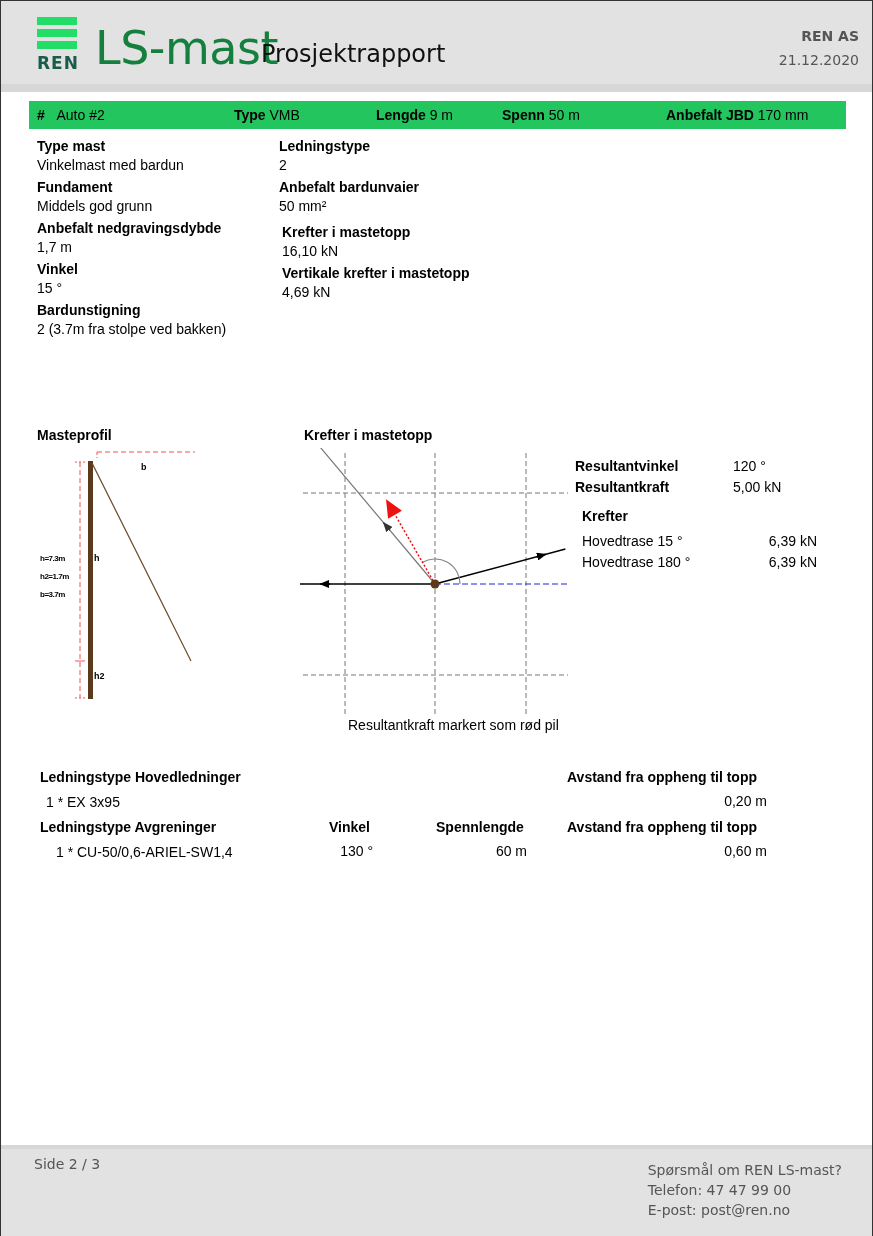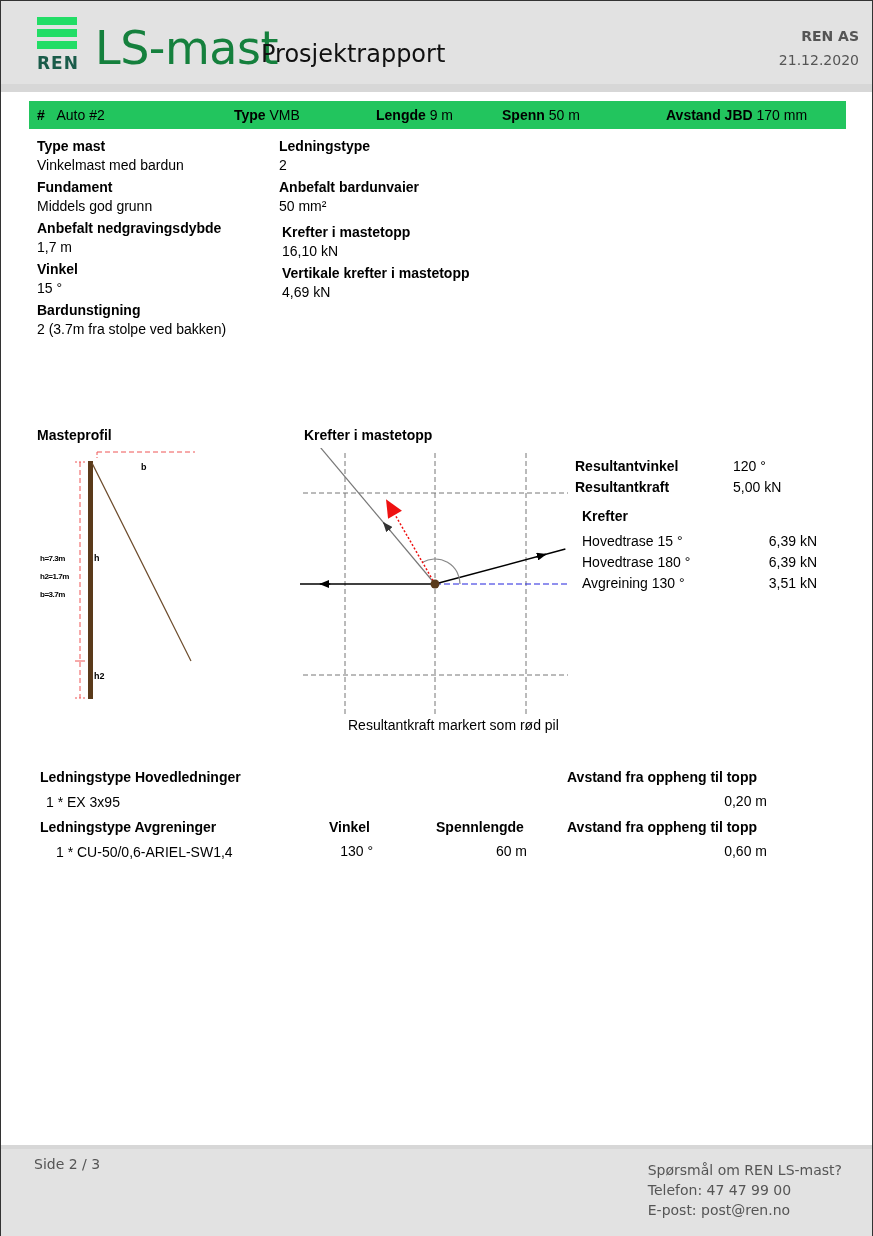"Avstand JBD" b { text: Avstand -> Anbefalt }
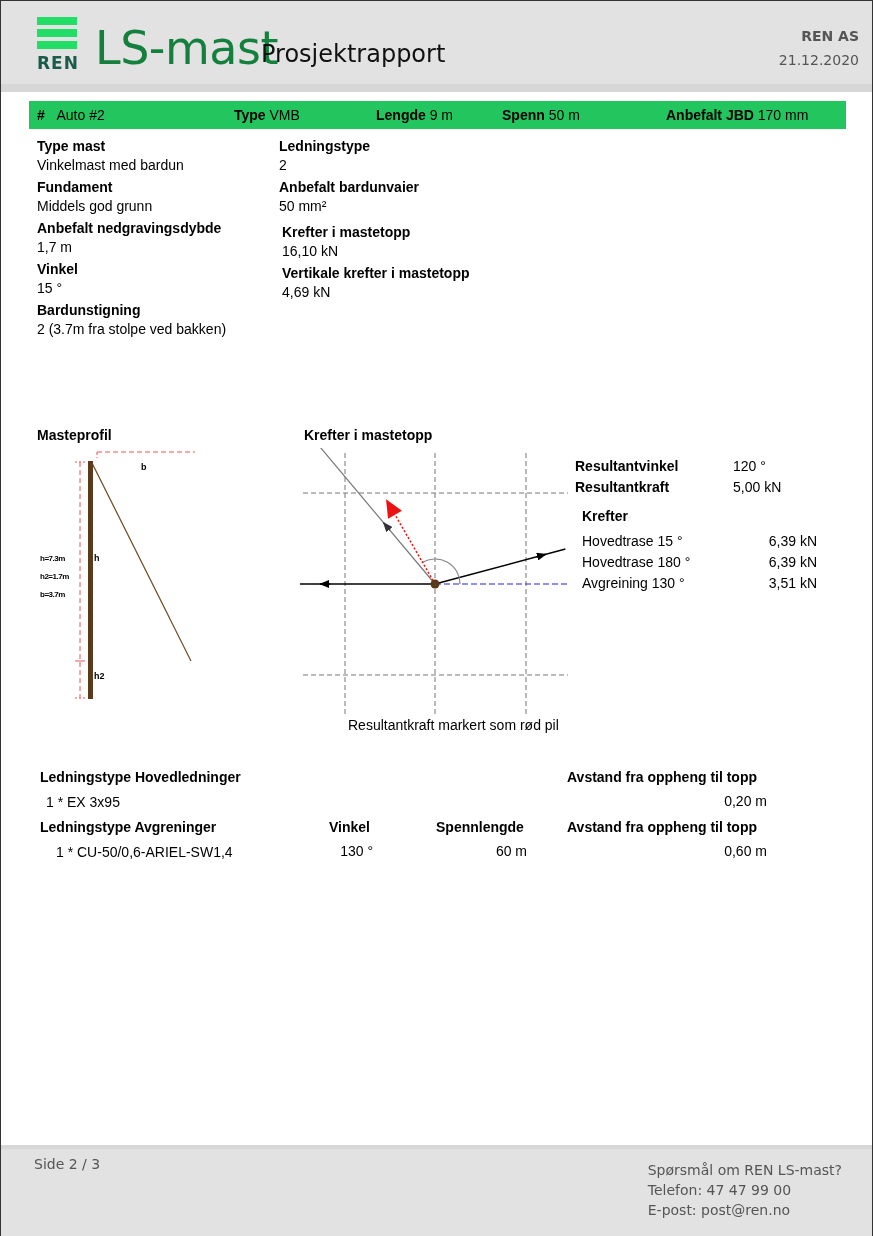"Avgreining 130 °" div { html: <div> <span>Avgreining 130 °</span> <span>3,51 kN</span> </div> -> none }
